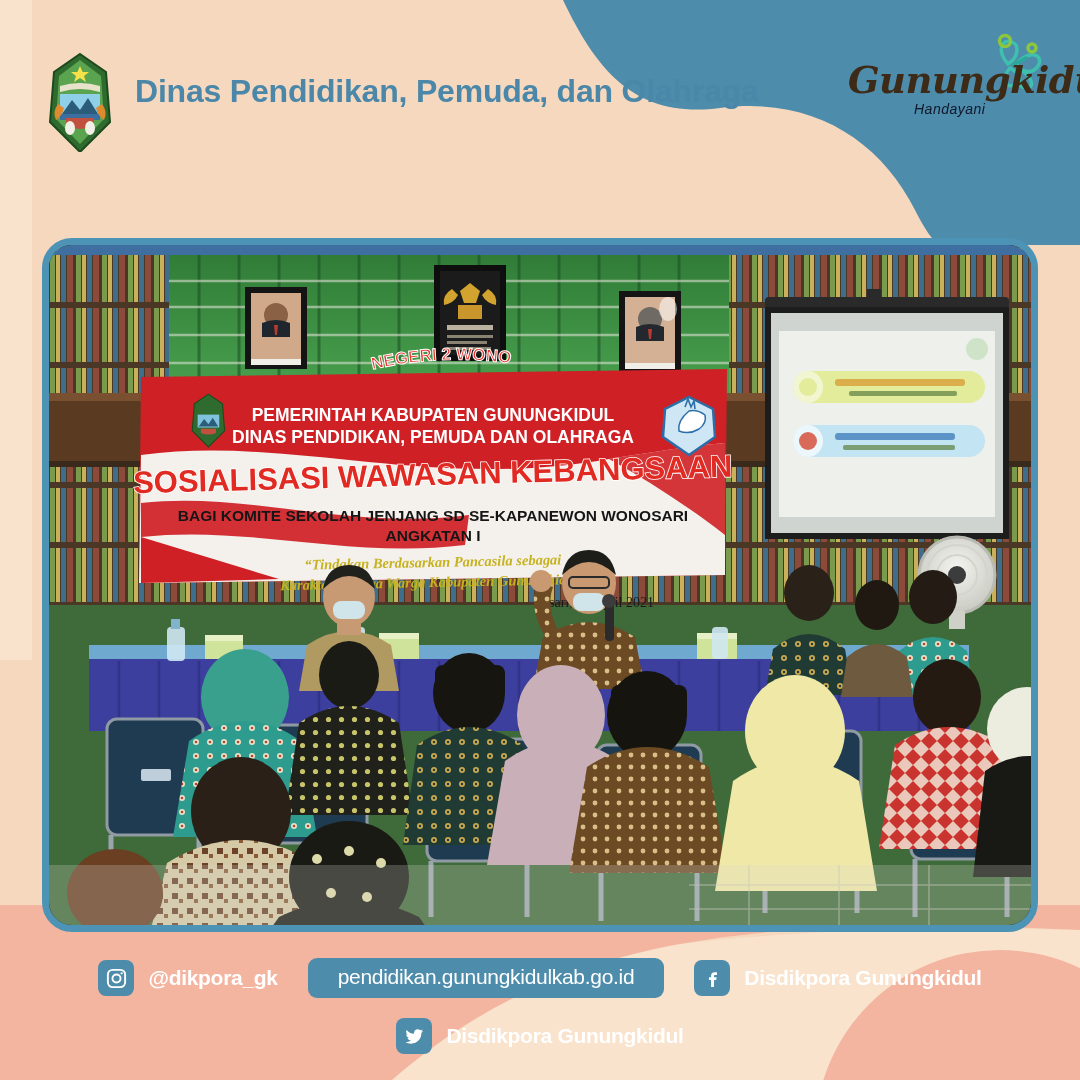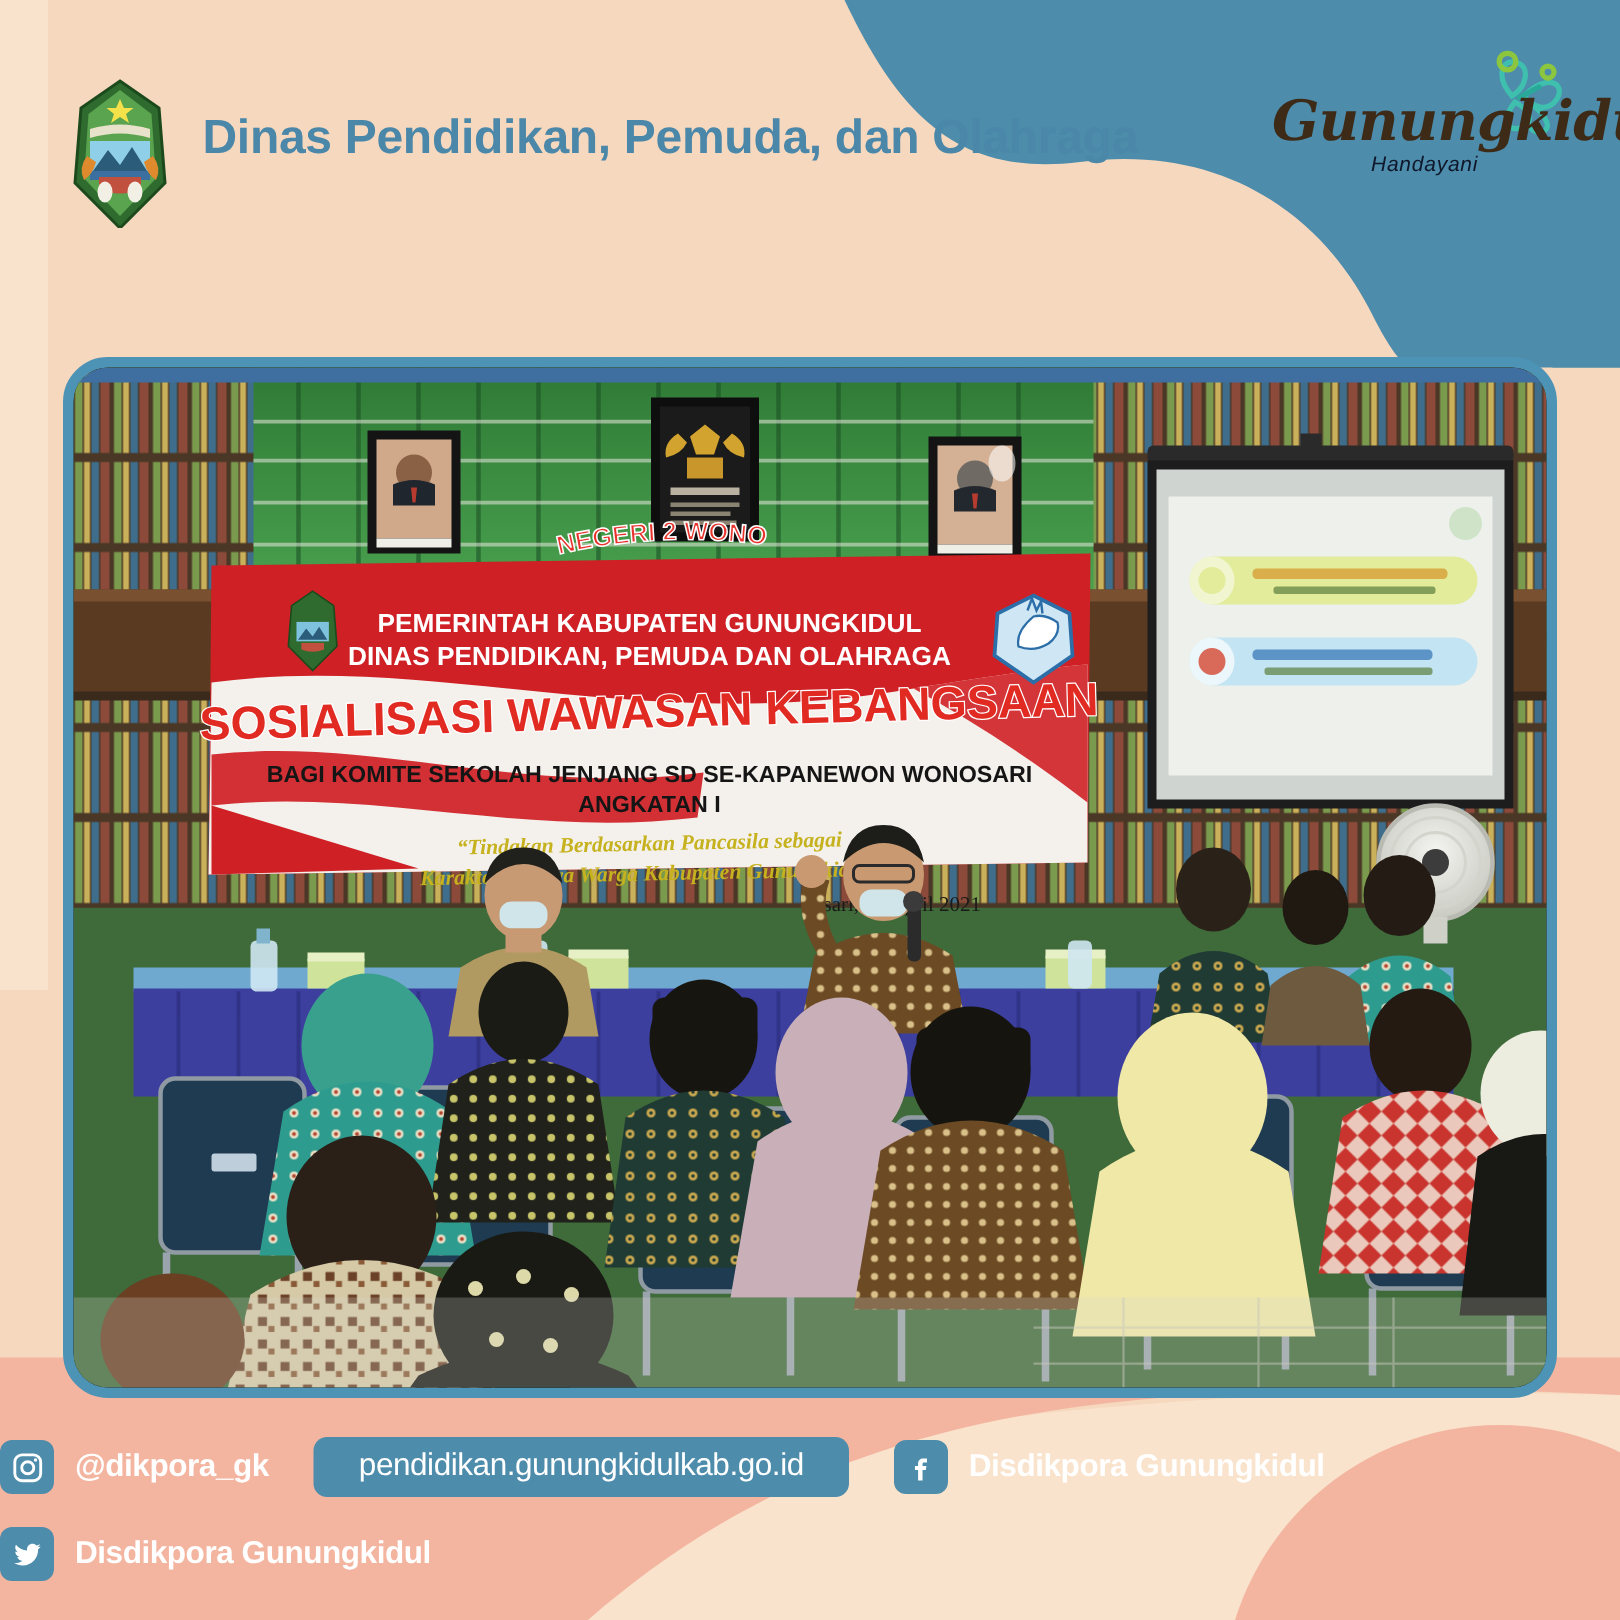"@dikpora_gk" .social-row { justify-content: none -> center }
